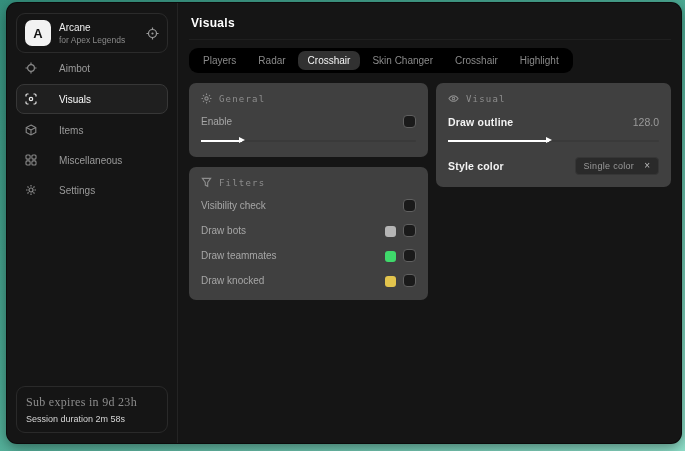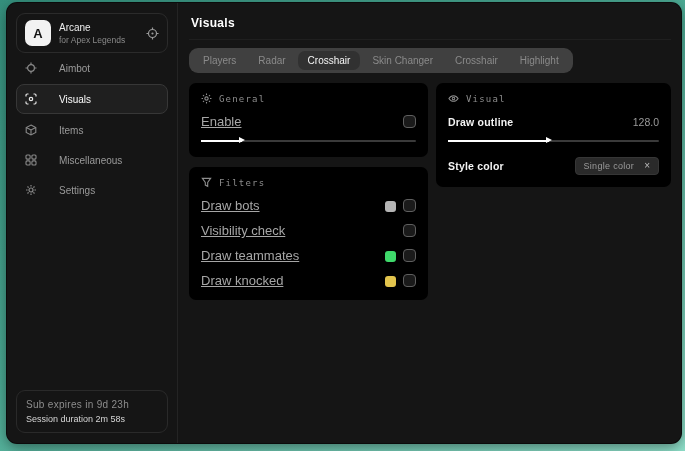"Players" .tabbar { background: #404040 -> #000000 }
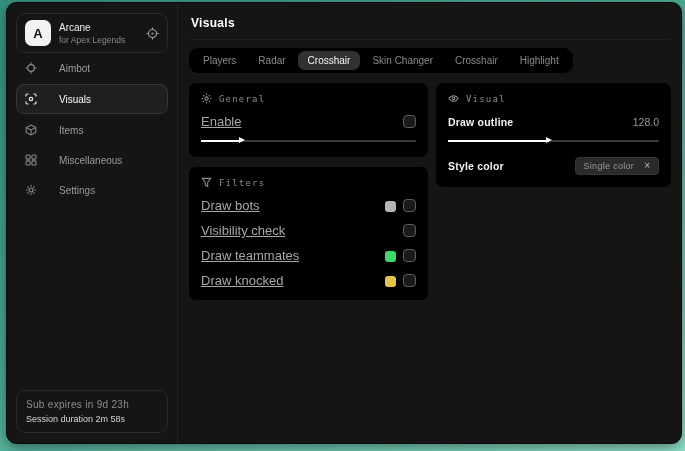"General" .panel { background: #000000 -> #404040 }
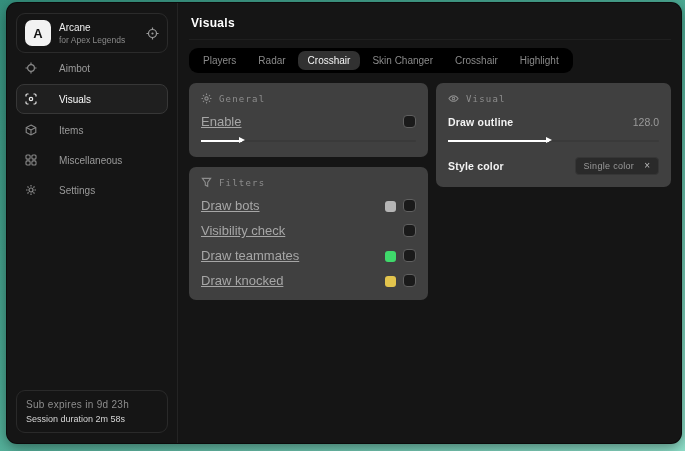"Enable" .lbl-muted { font-size: 13px -> 10px; text-decoration: underline -> none }
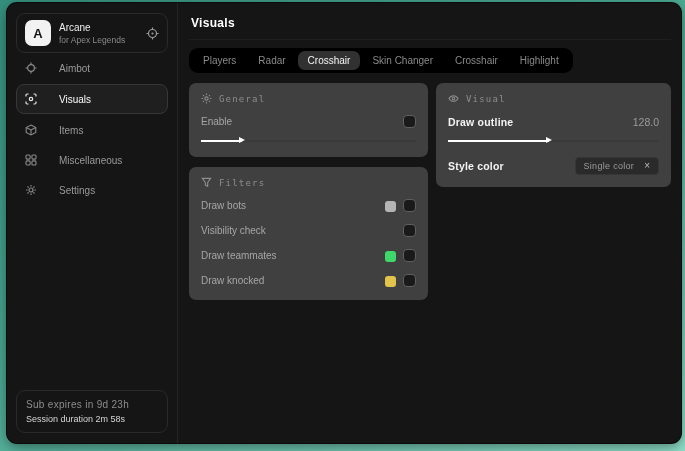"Draw bots" div.row { order: before "Visibility check" -> after "Visibility check" }
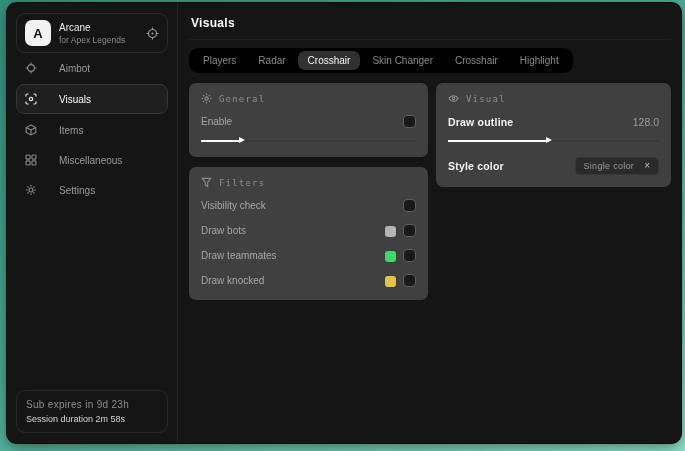"Sub expires in 9d 23h" .footer-line1 { font-family: Liberation Sans, sans-serif -> Liberation Serif, serif; font-size: 10px -> 12px }
